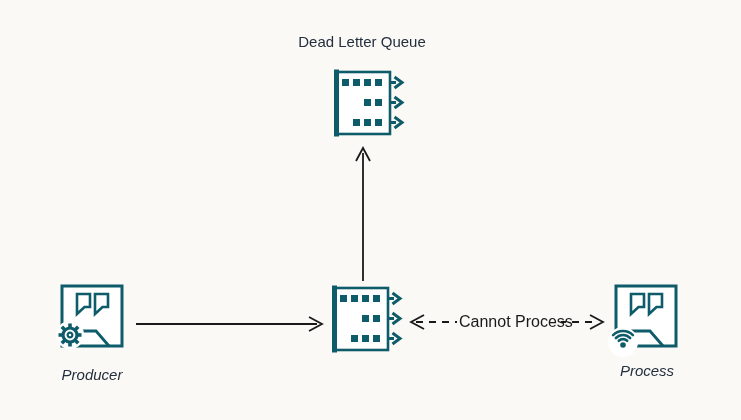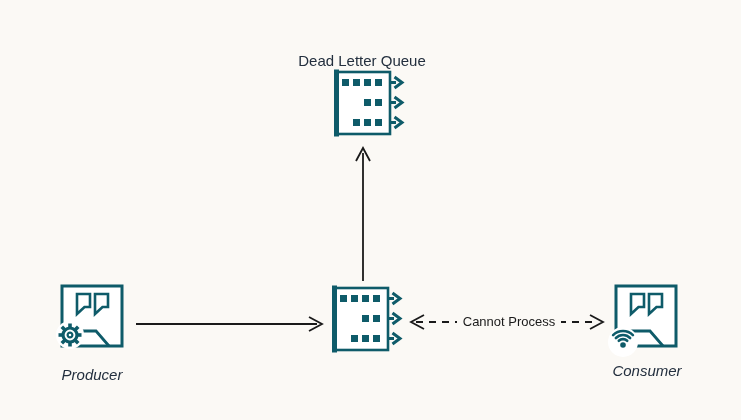"Dead Letter Queue" div.title-label { top: 52px -> 33px }
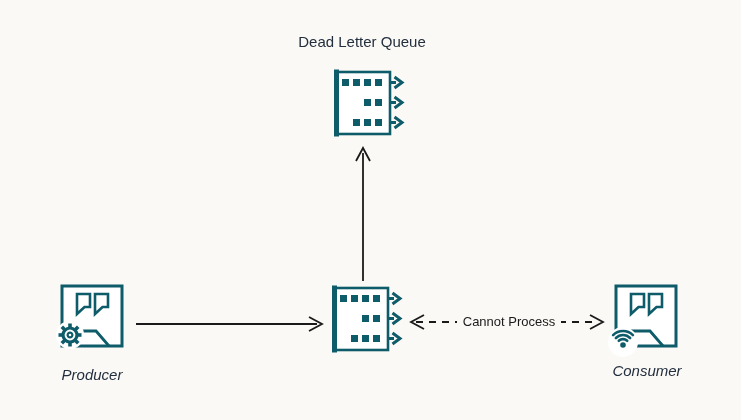"Cannot Process" .edge-label { font-size: 13px -> 16px }
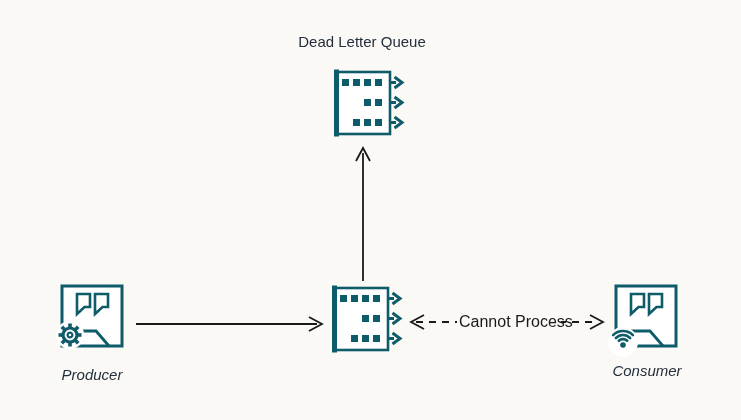"Consumer" div.node-label { text: Consumer -> Process }
